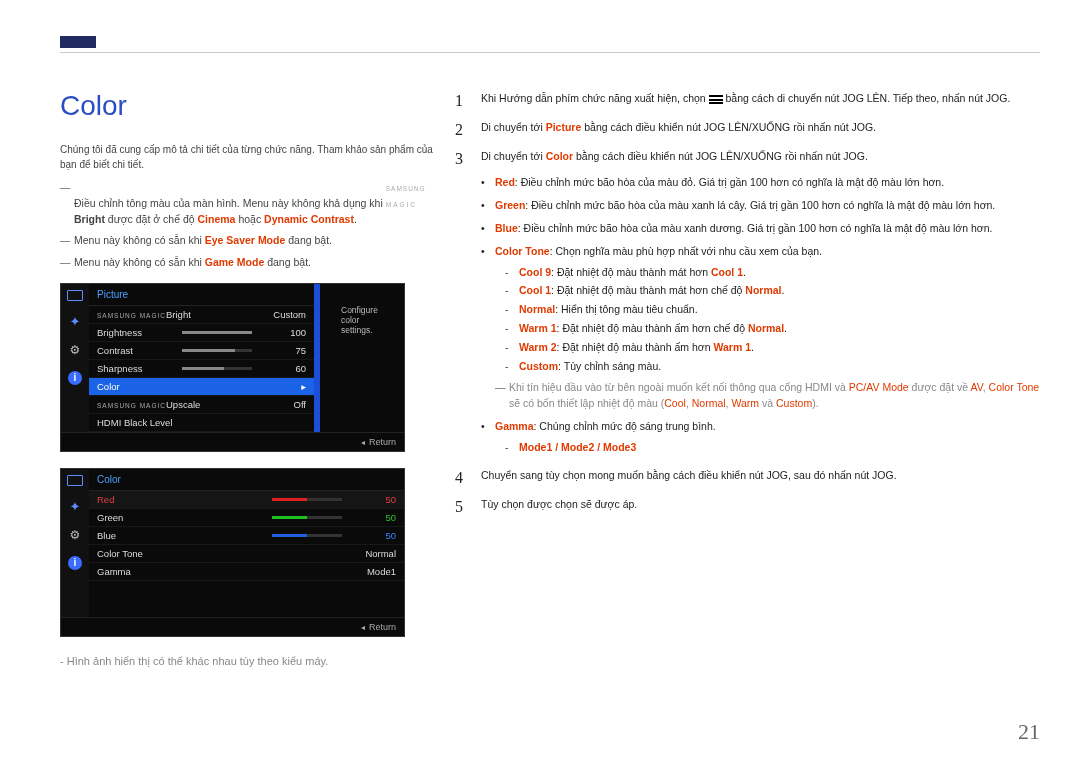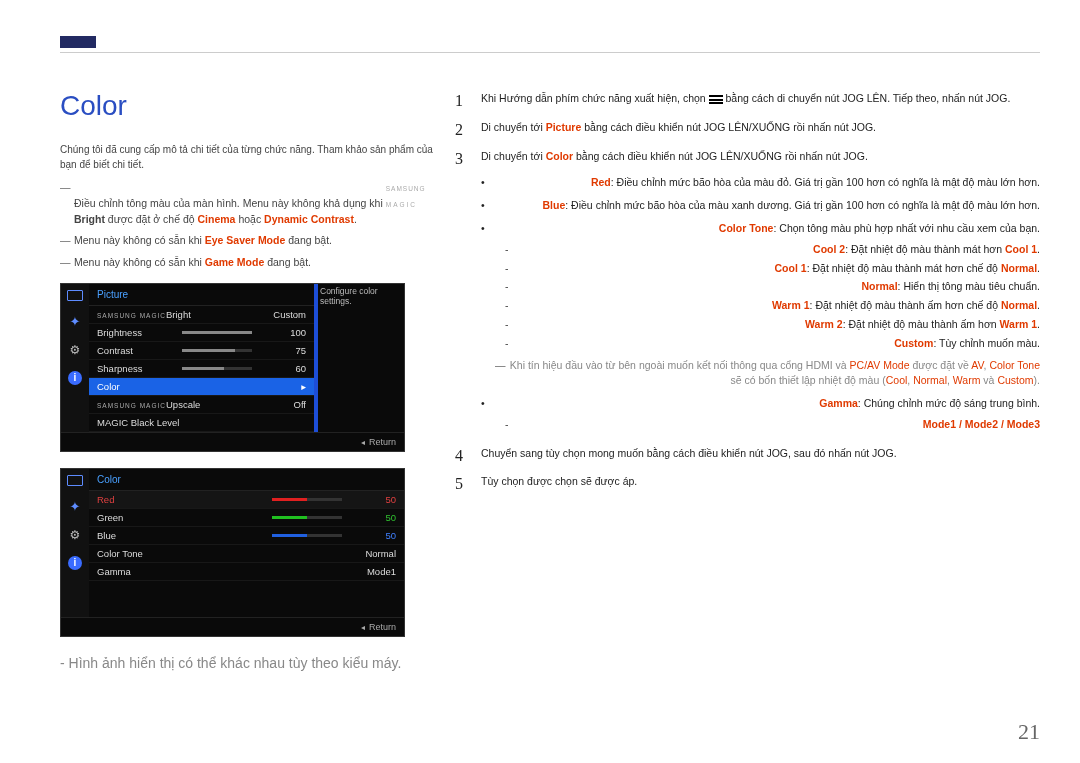"Red: Điều chỉnh mức bão" .bul > li { text-align: right -> none }
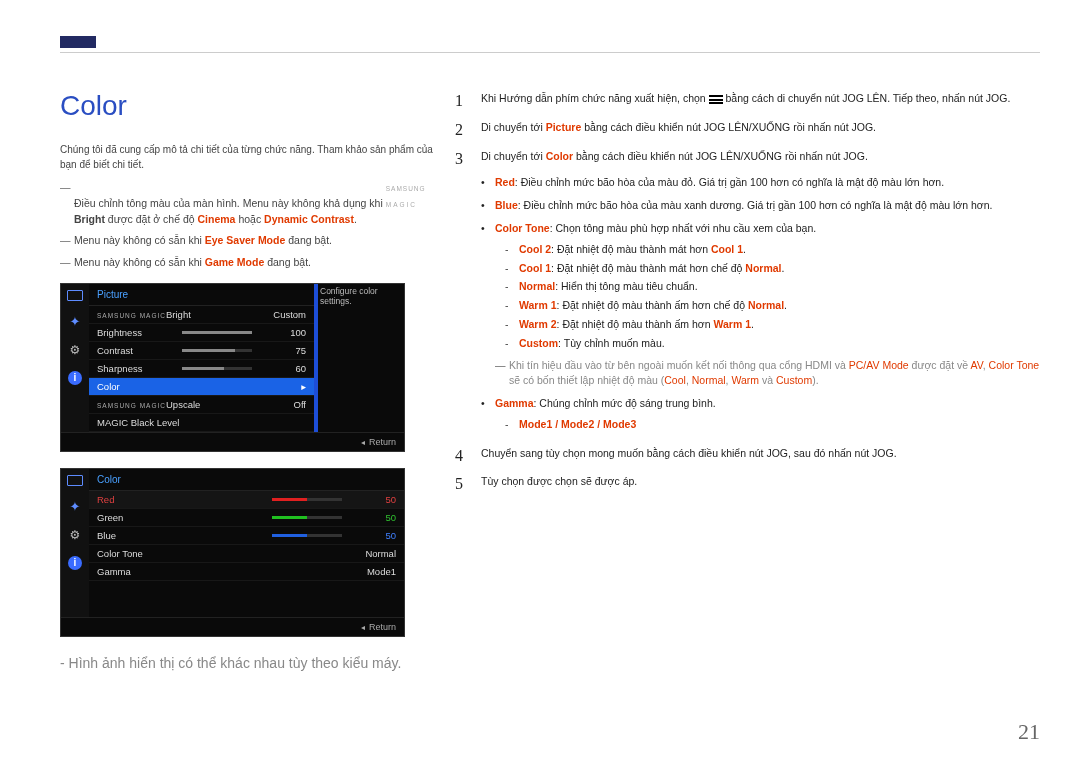"Green: Điều chỉnh mức bão" li { html: none -> <li><span>Green</span><span>: Điều chỉnh mức bão hòa của màu xanh lá cây. Giá trị gần 100 hơn có nghĩa là mật độ màu lớn hơn.</span></li> }
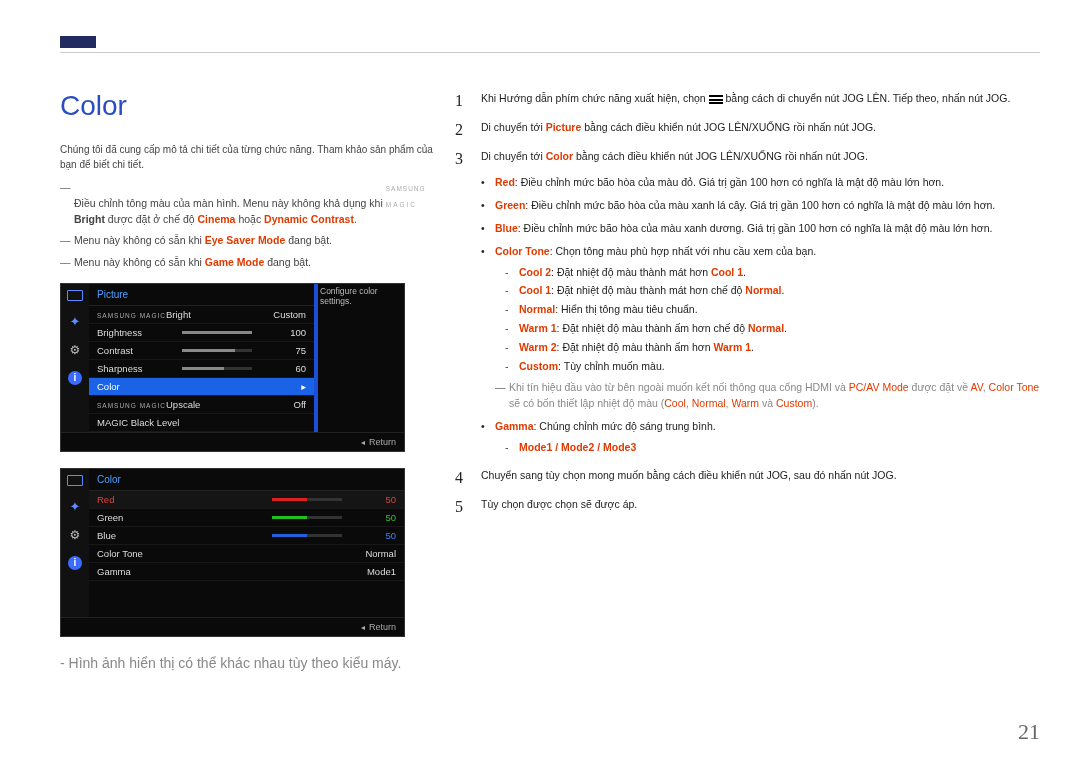": Chọn tông màu phù" span { text: tông -> nghĩa }
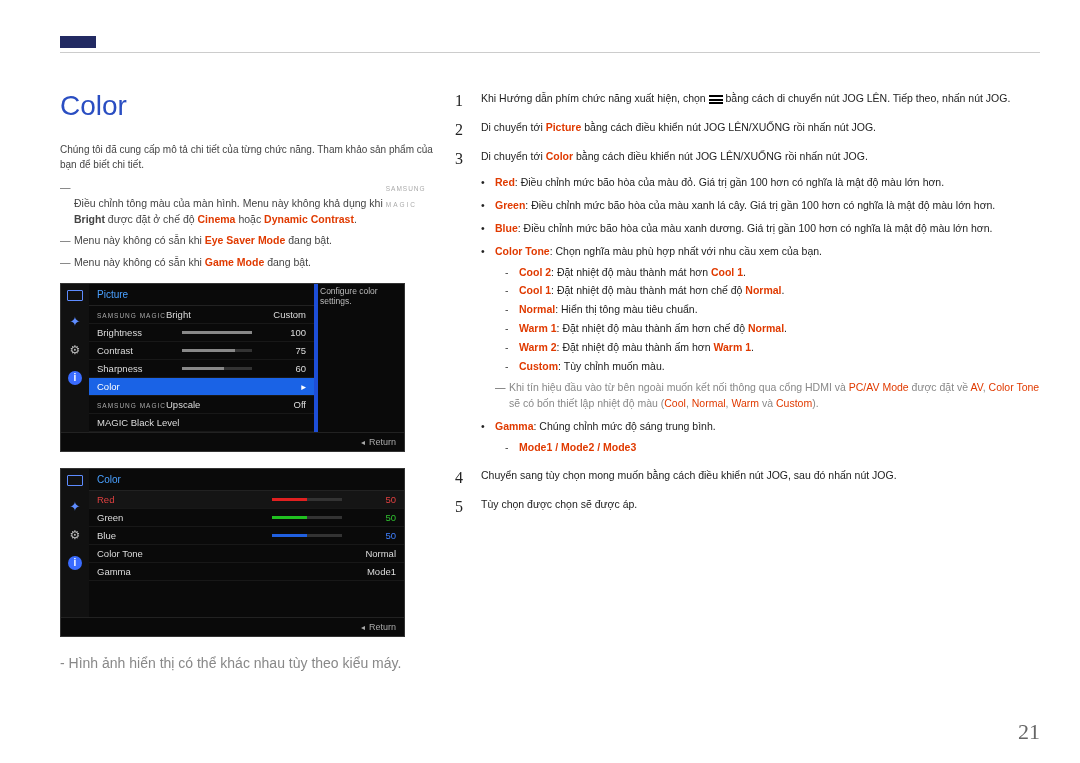"Cool 2" span.kw { text: 2 -> 9 }
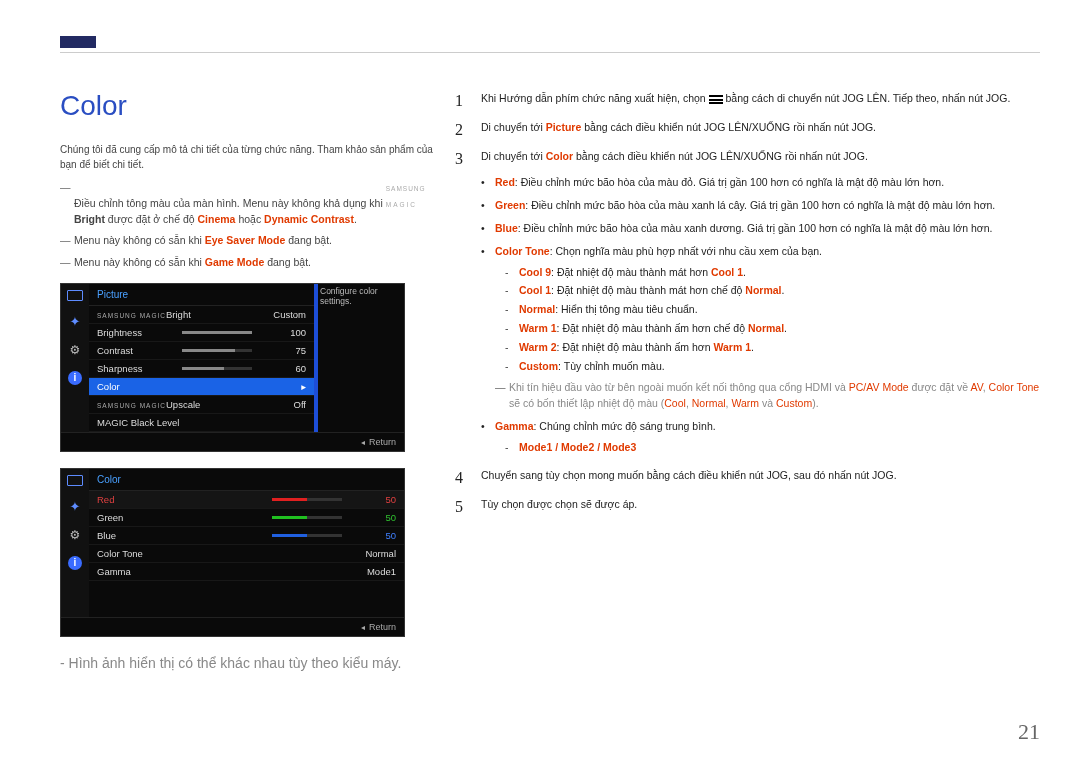"Configure color settings." .osd-hint { border-left: 4px solid #1d4ed8 -> 6px solid #1d4ed8; padding: 2px -> 21px }
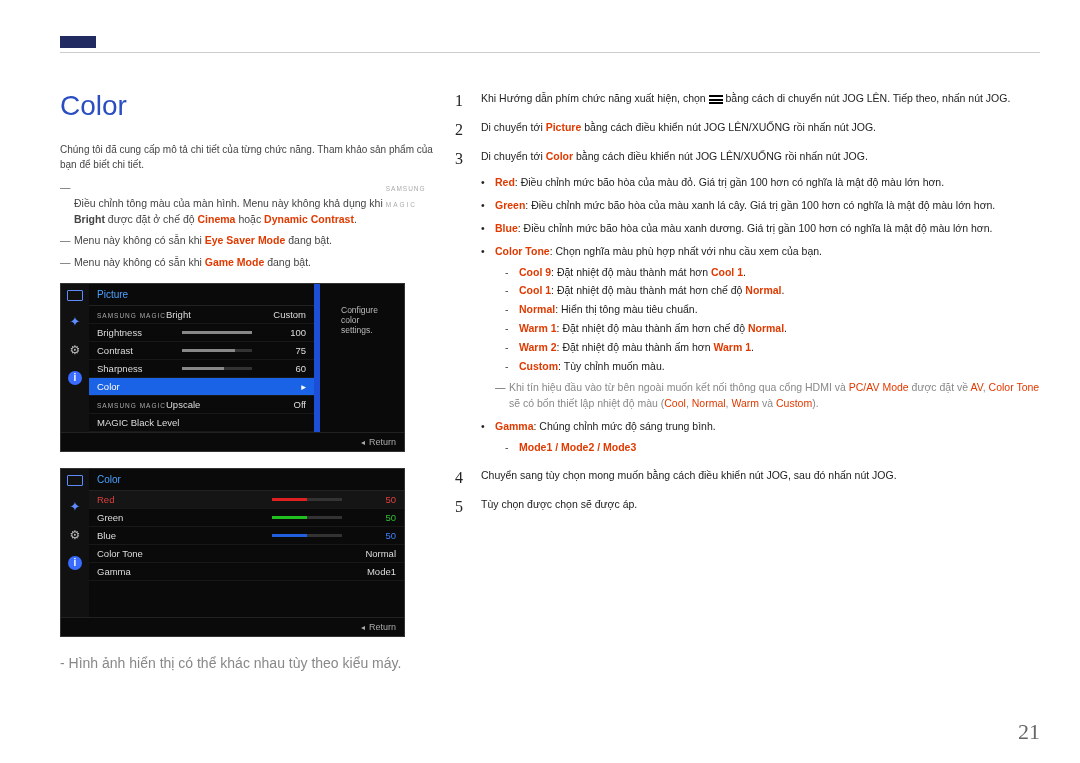": Tùy chỉnh muốn màu." span { text: muốn -> sáng }
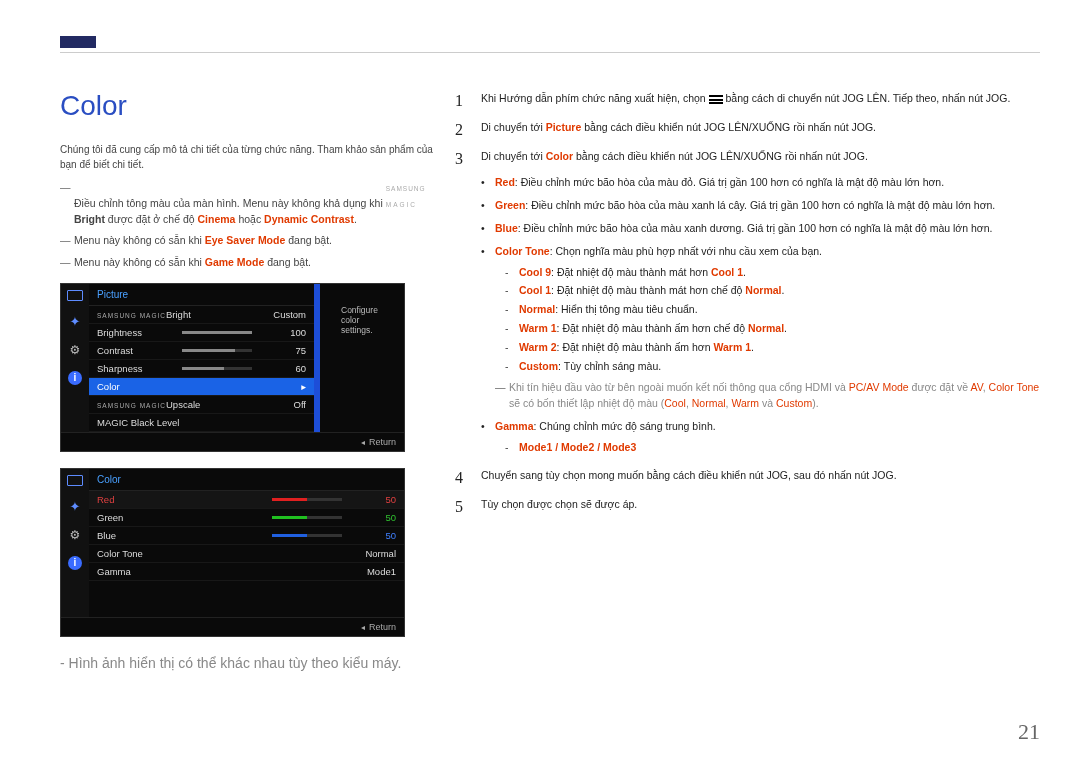"MAGIC Black Level" span.osd-label { text: MAGIC -> HDMI }
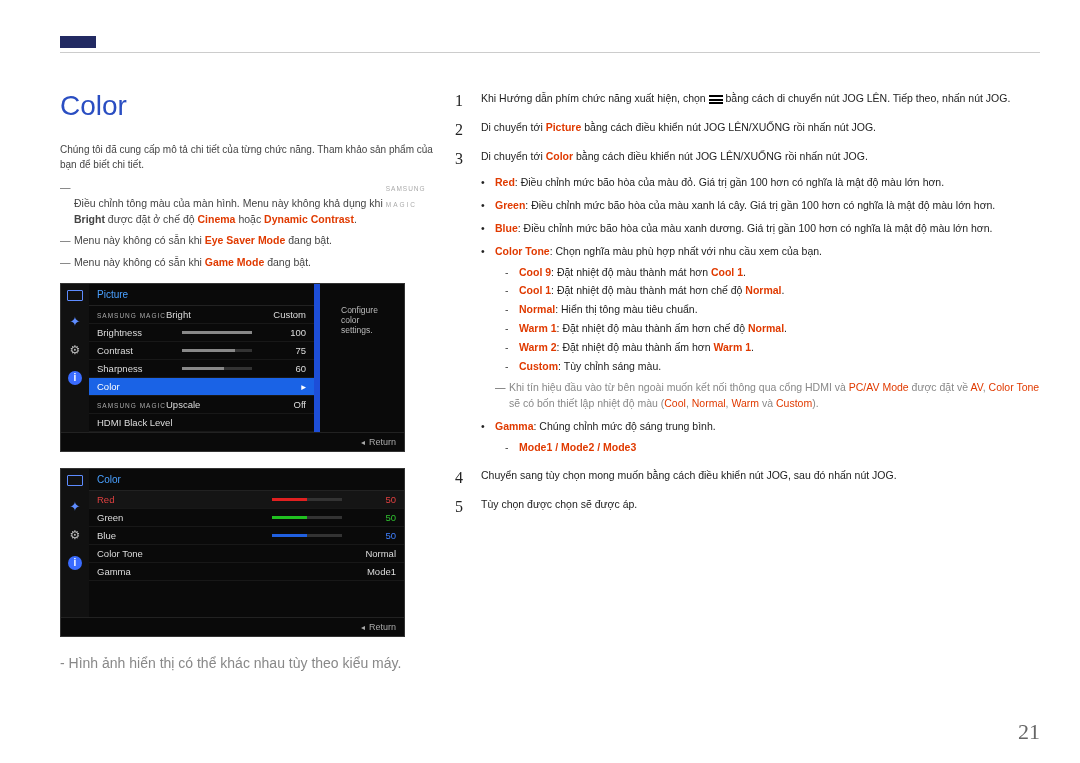"‐ Hình ảnh hiển thị" .para.gray { font-size: 14px -> 11px }
